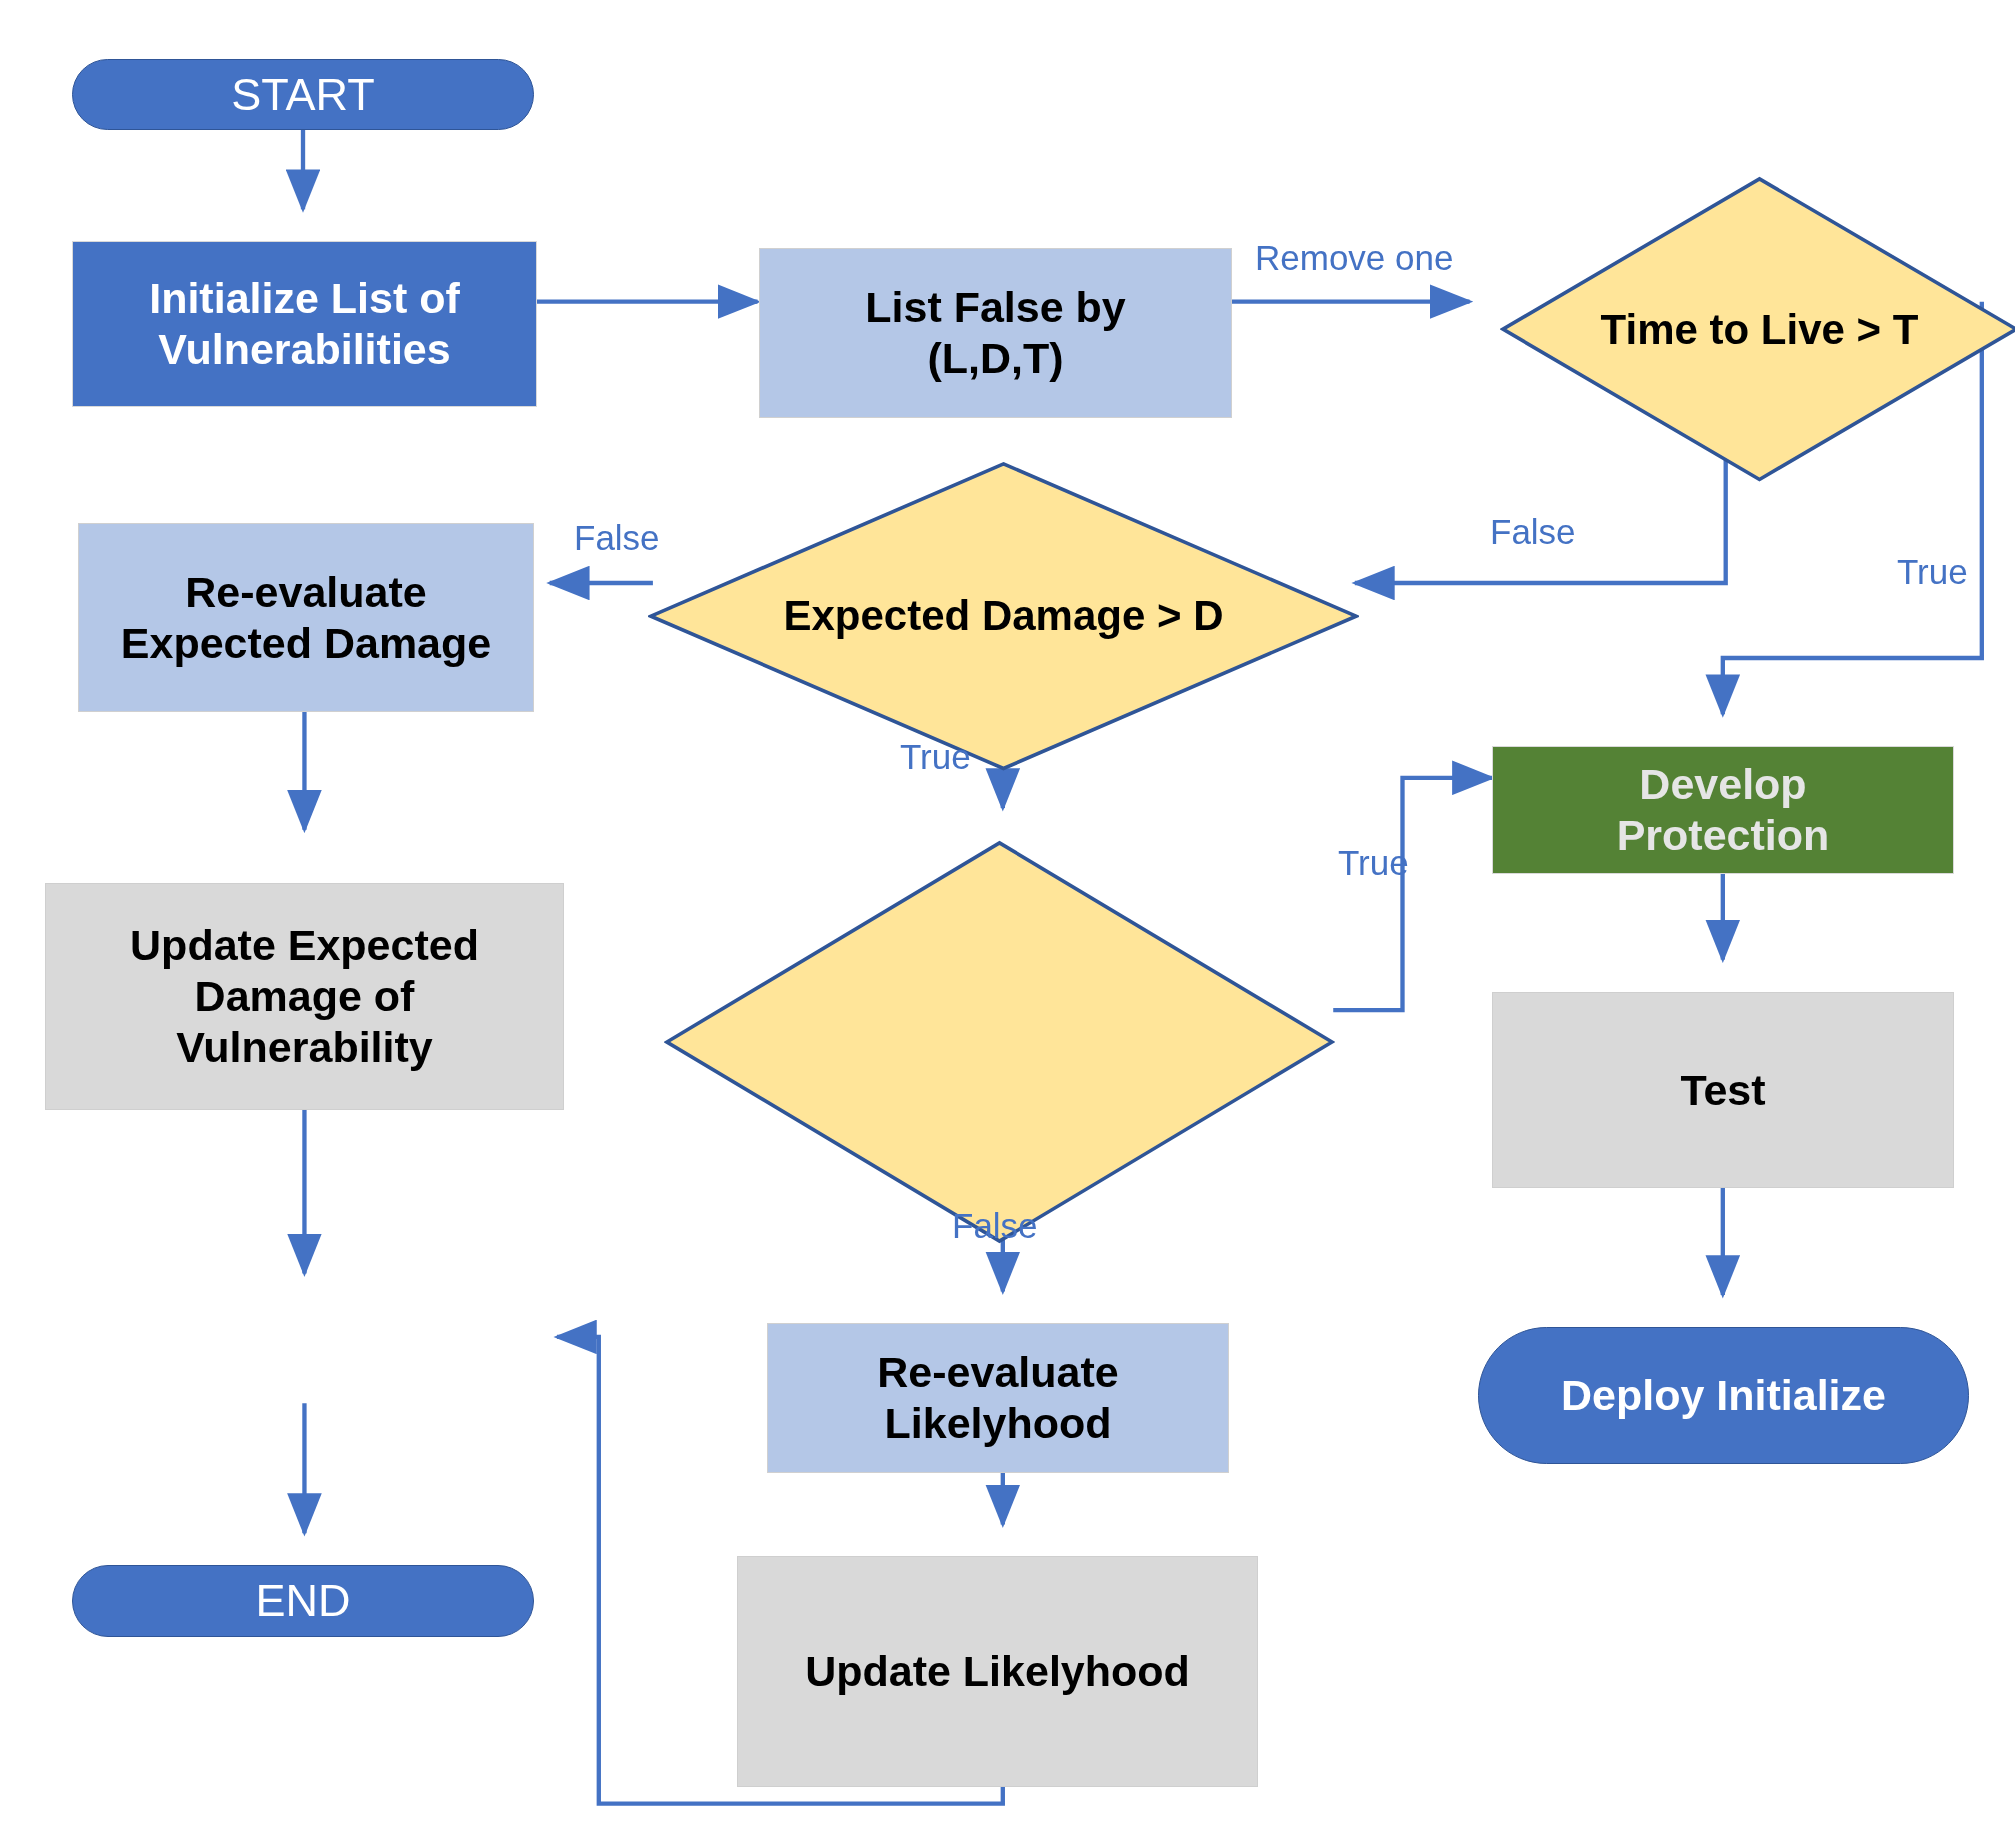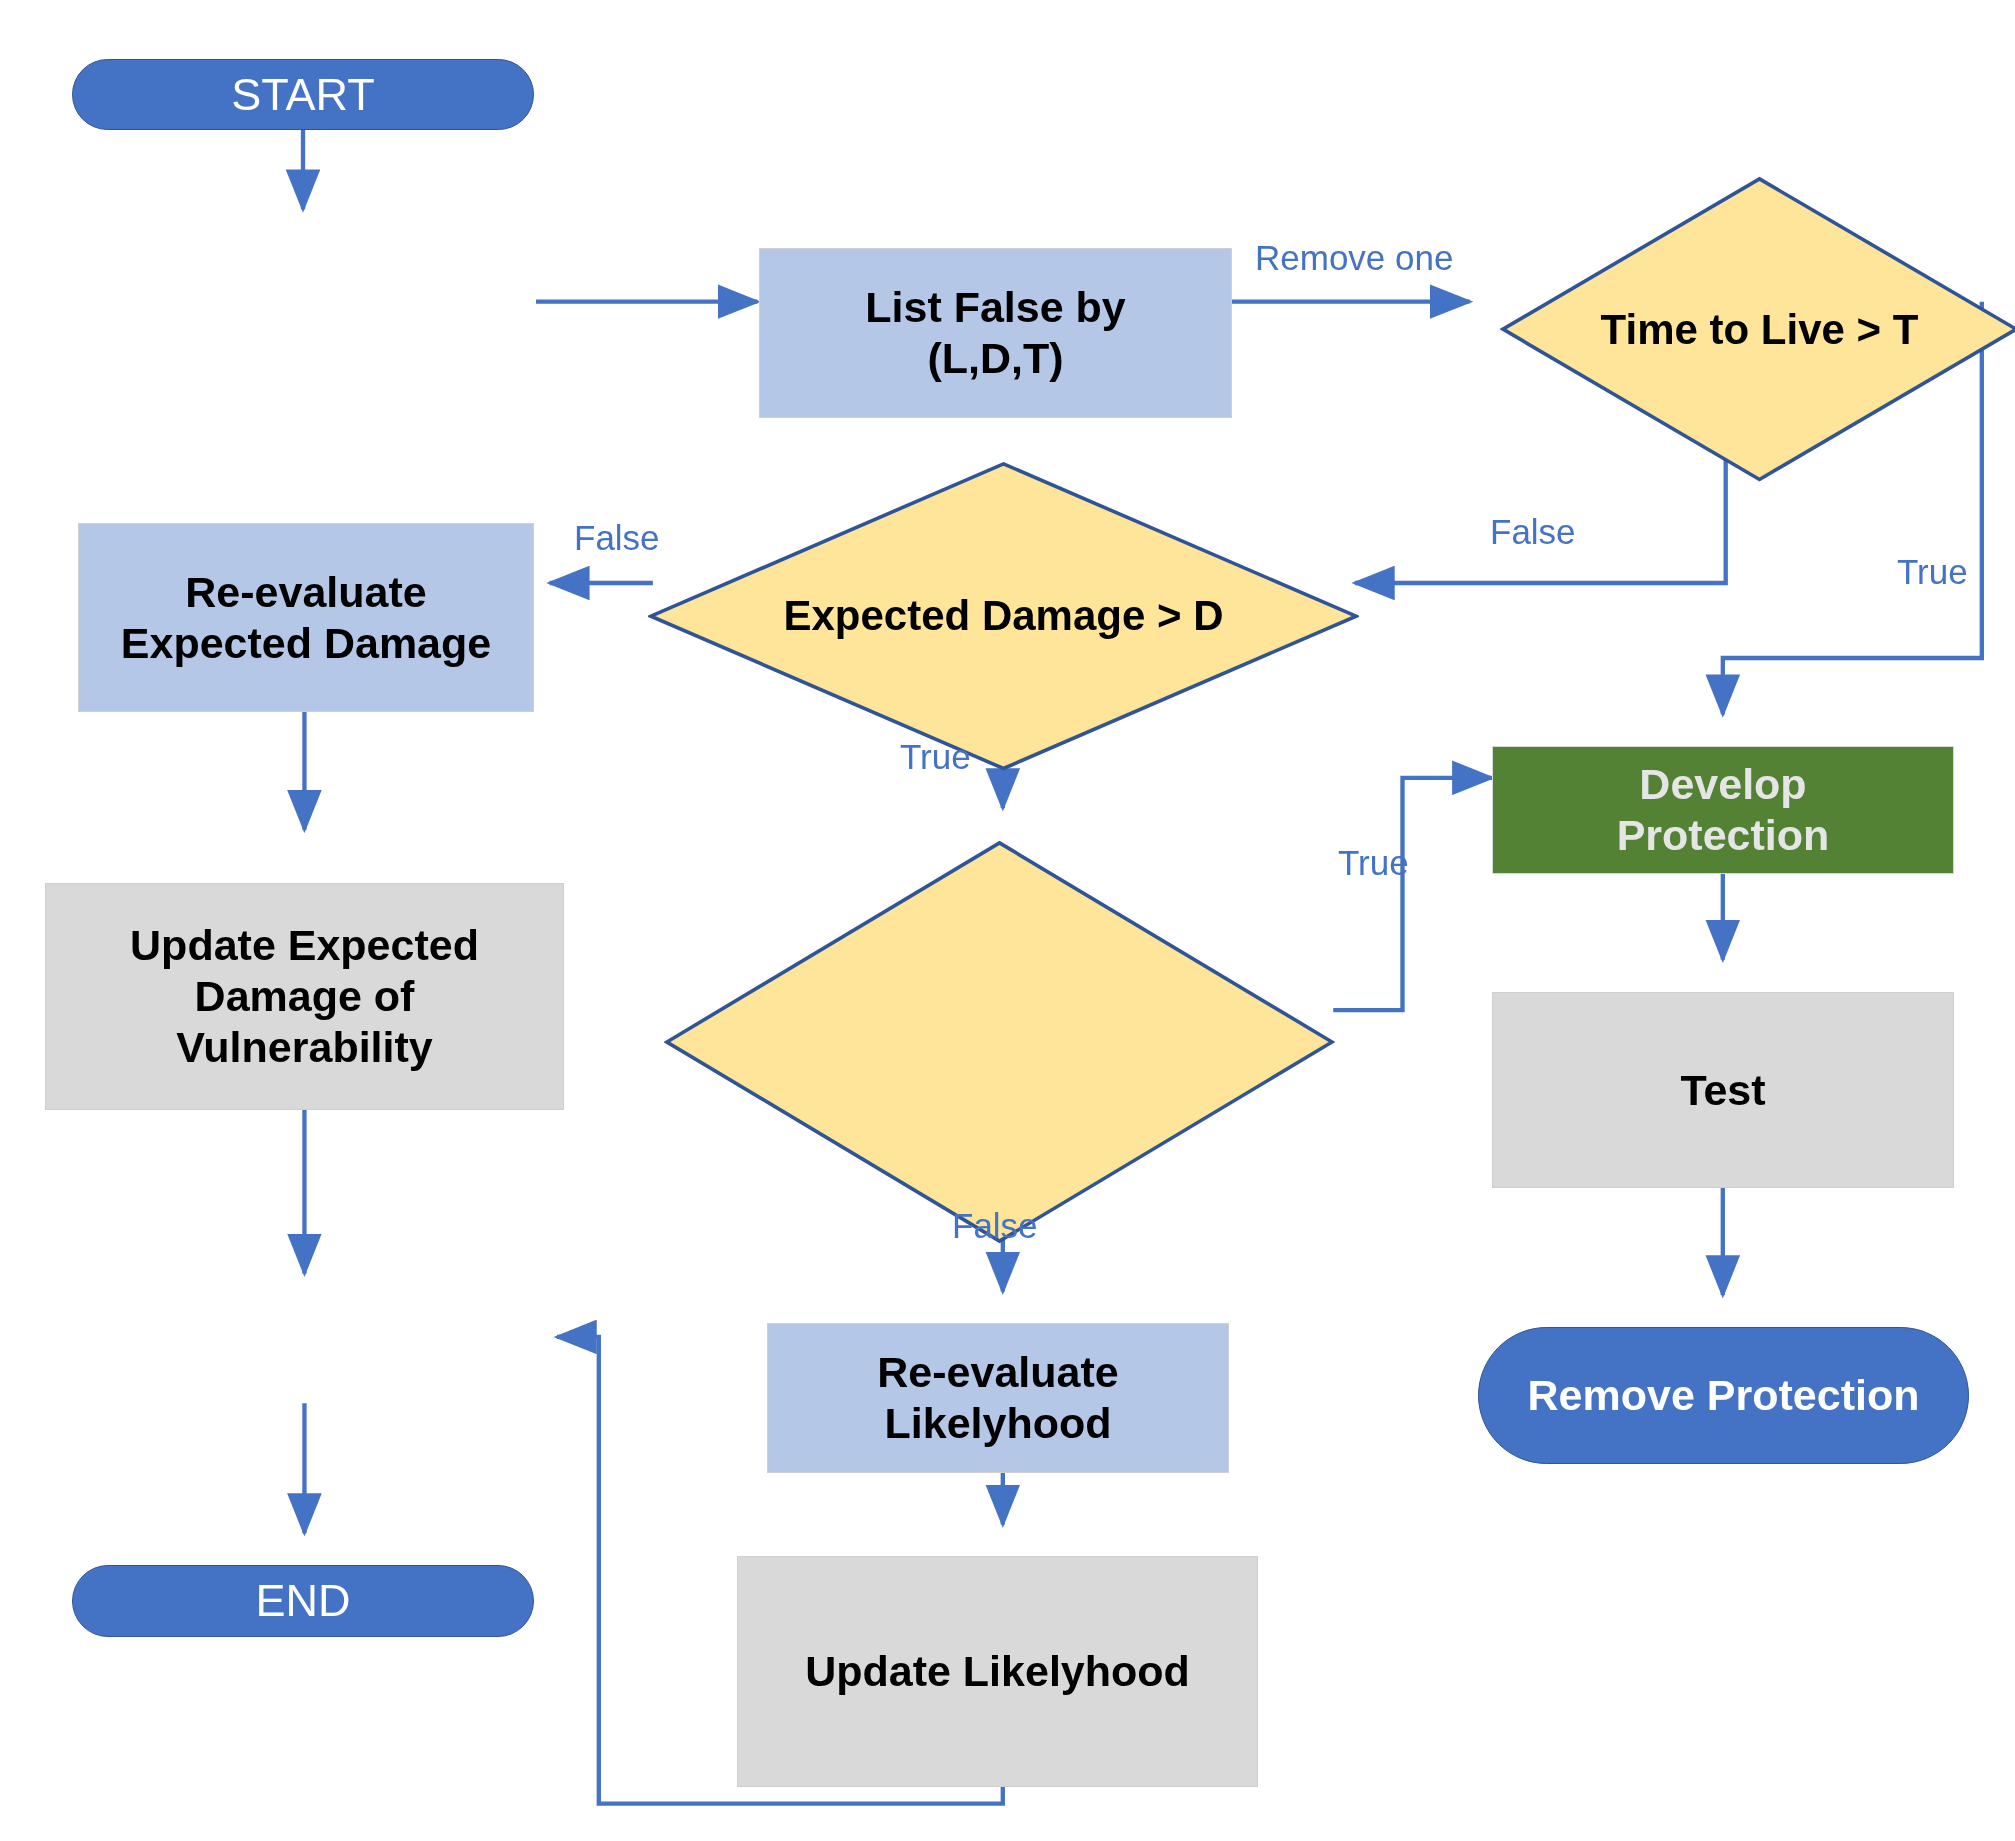"Initialize List of" div.node { html: none -> <div> <span>Initialize List of Vulnerabilities</span> </div> }
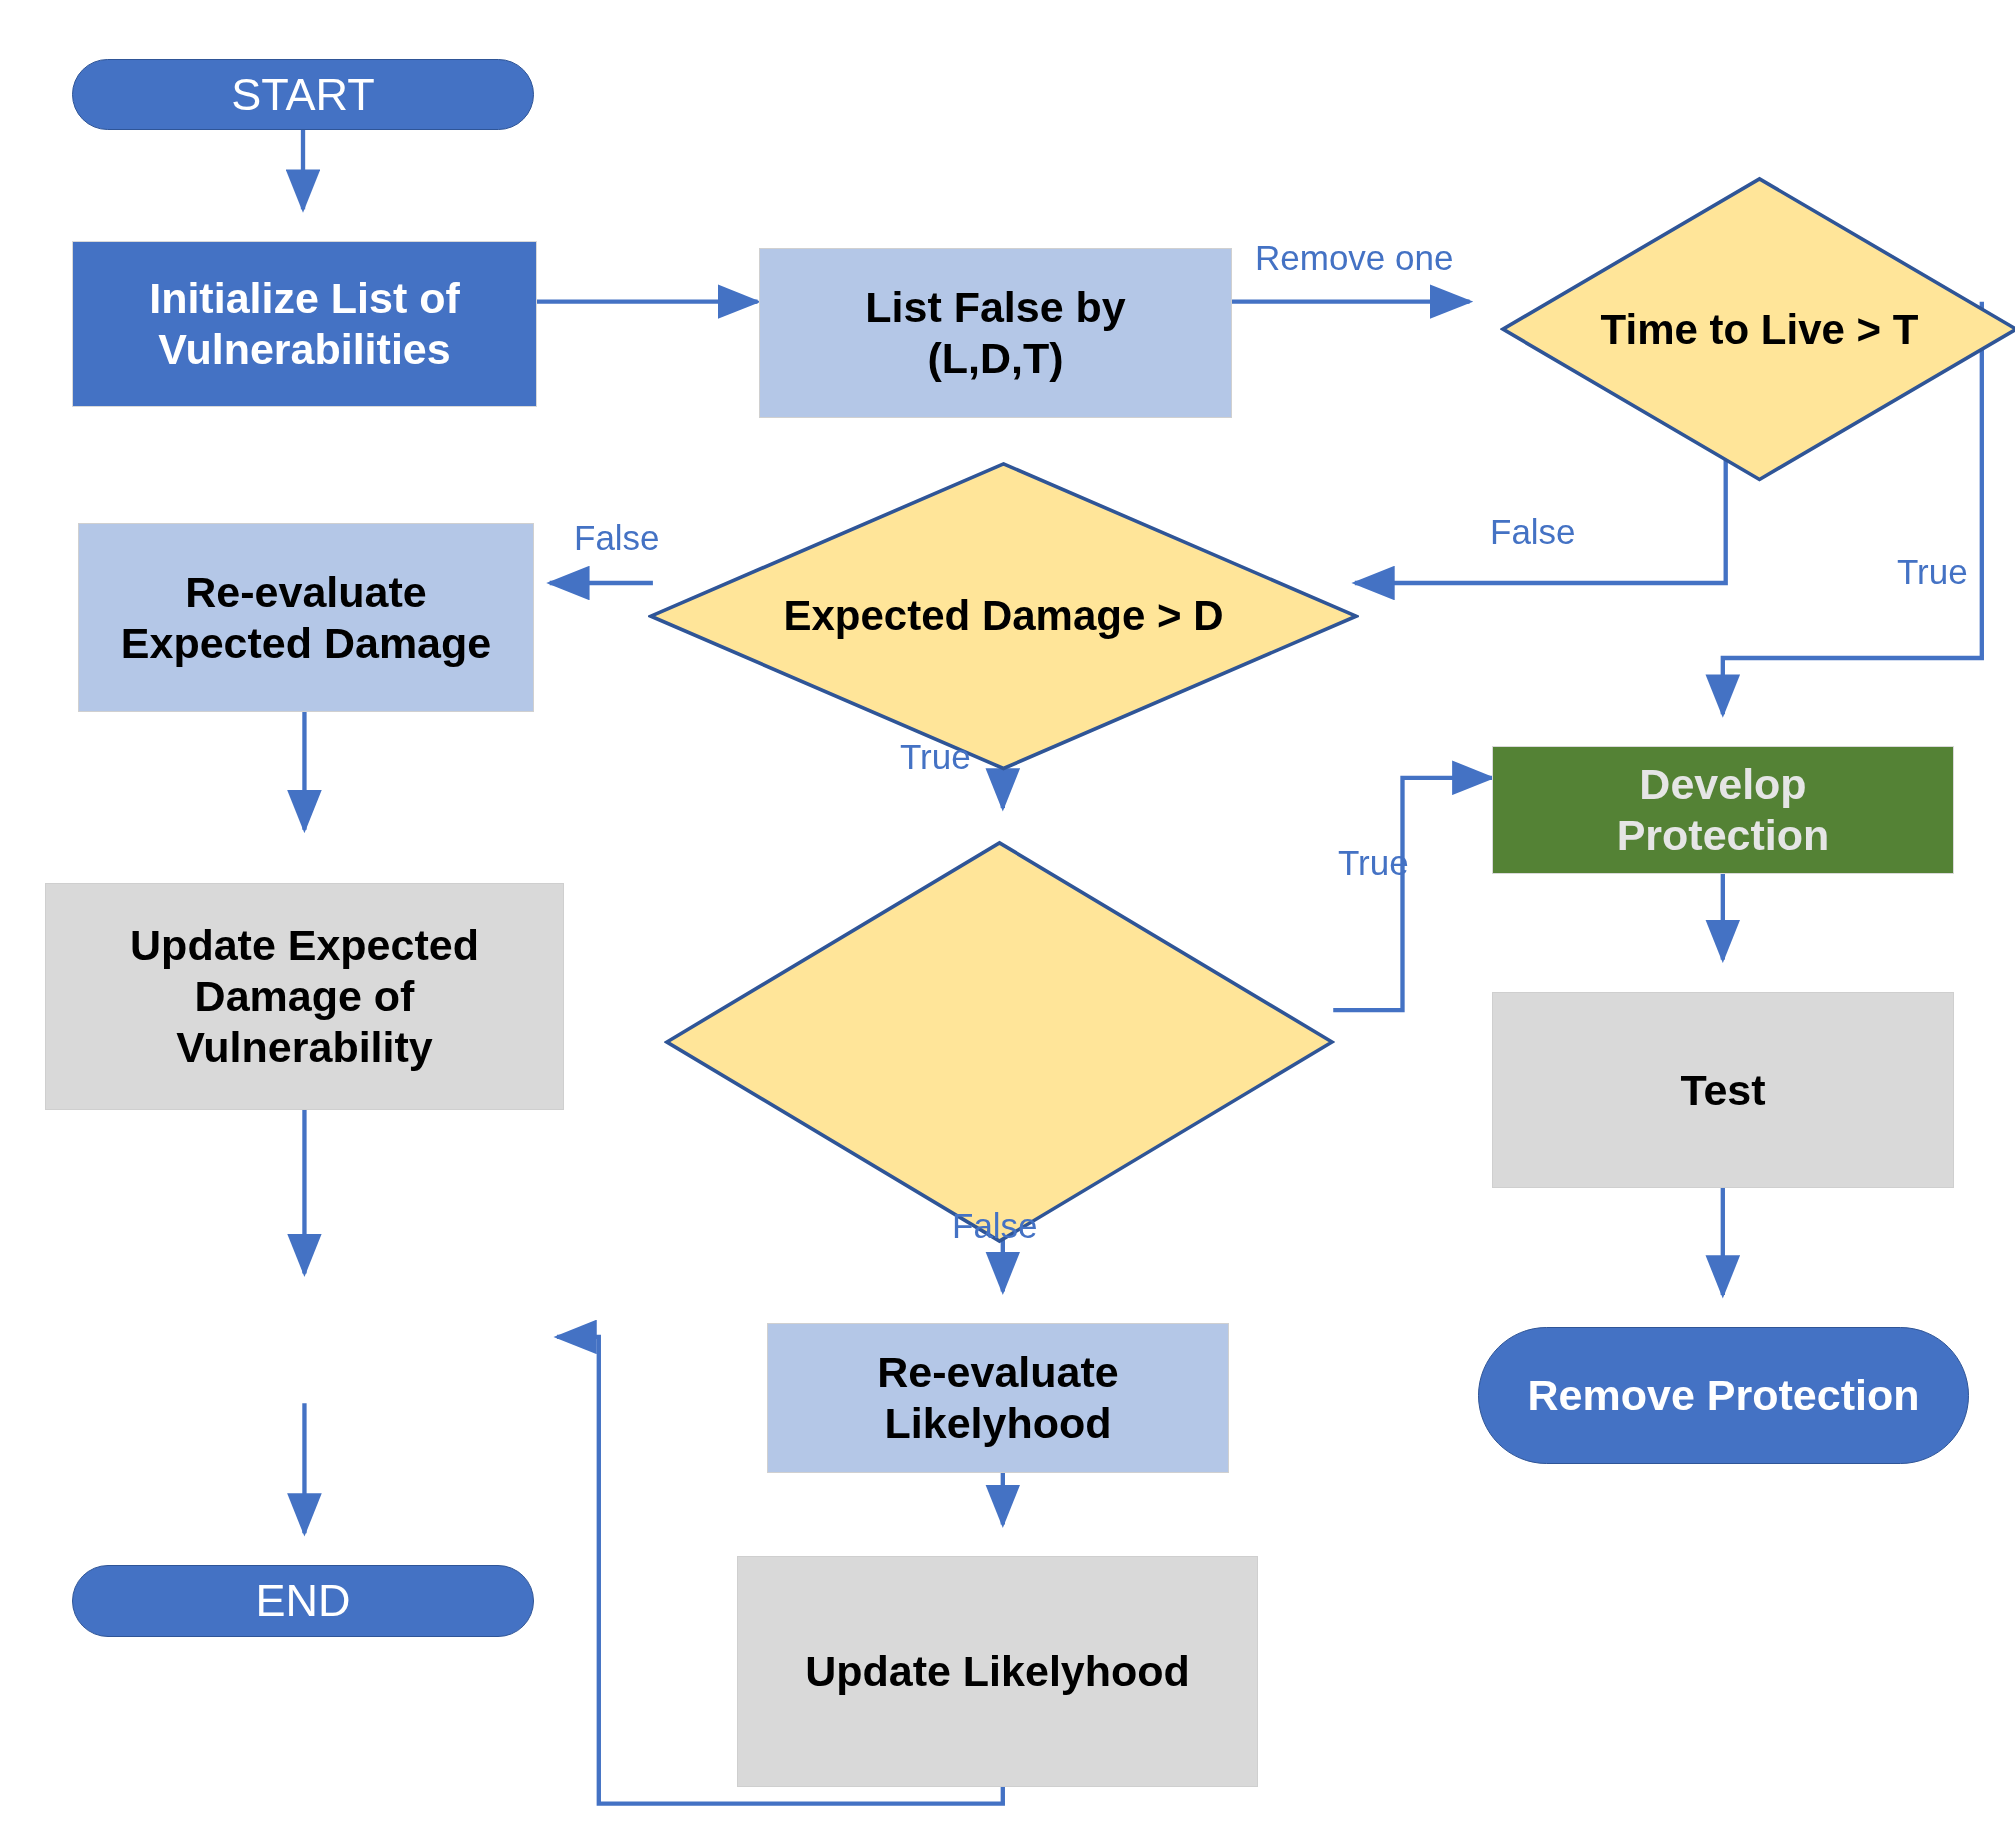"Remove Protection" span.txt { text: Remove Protection -> Deploy Initialize }
